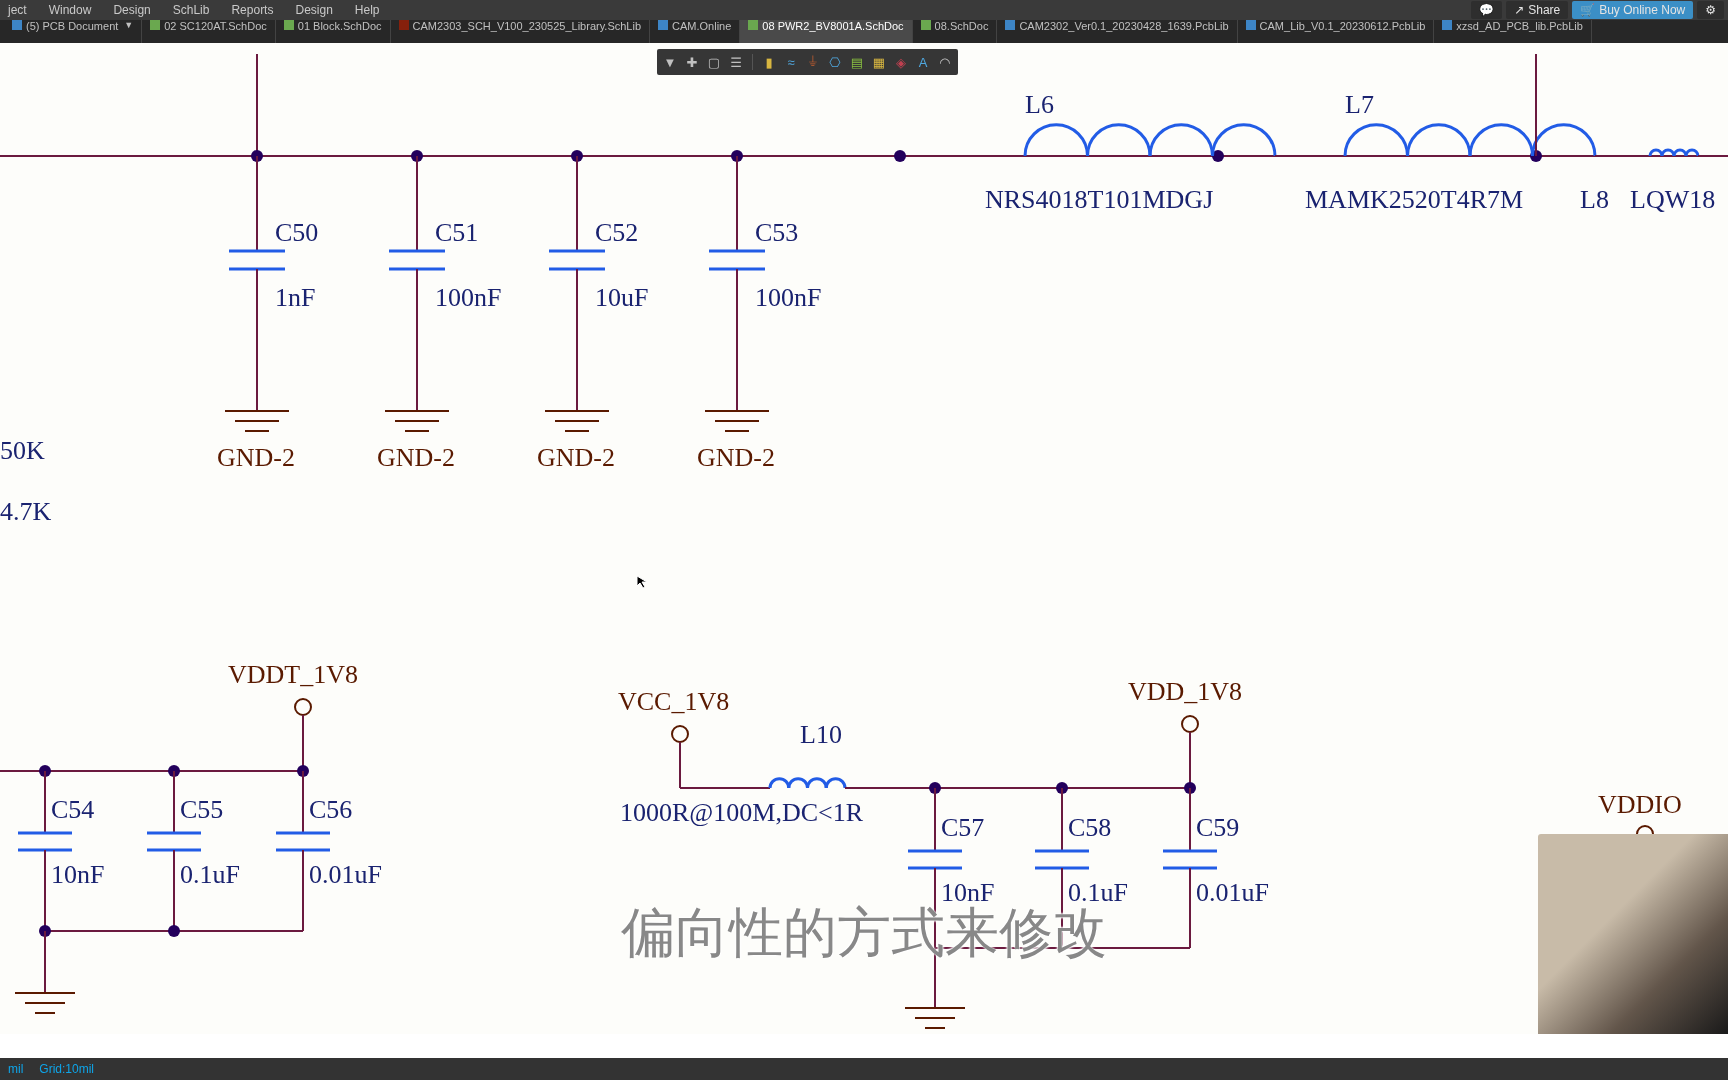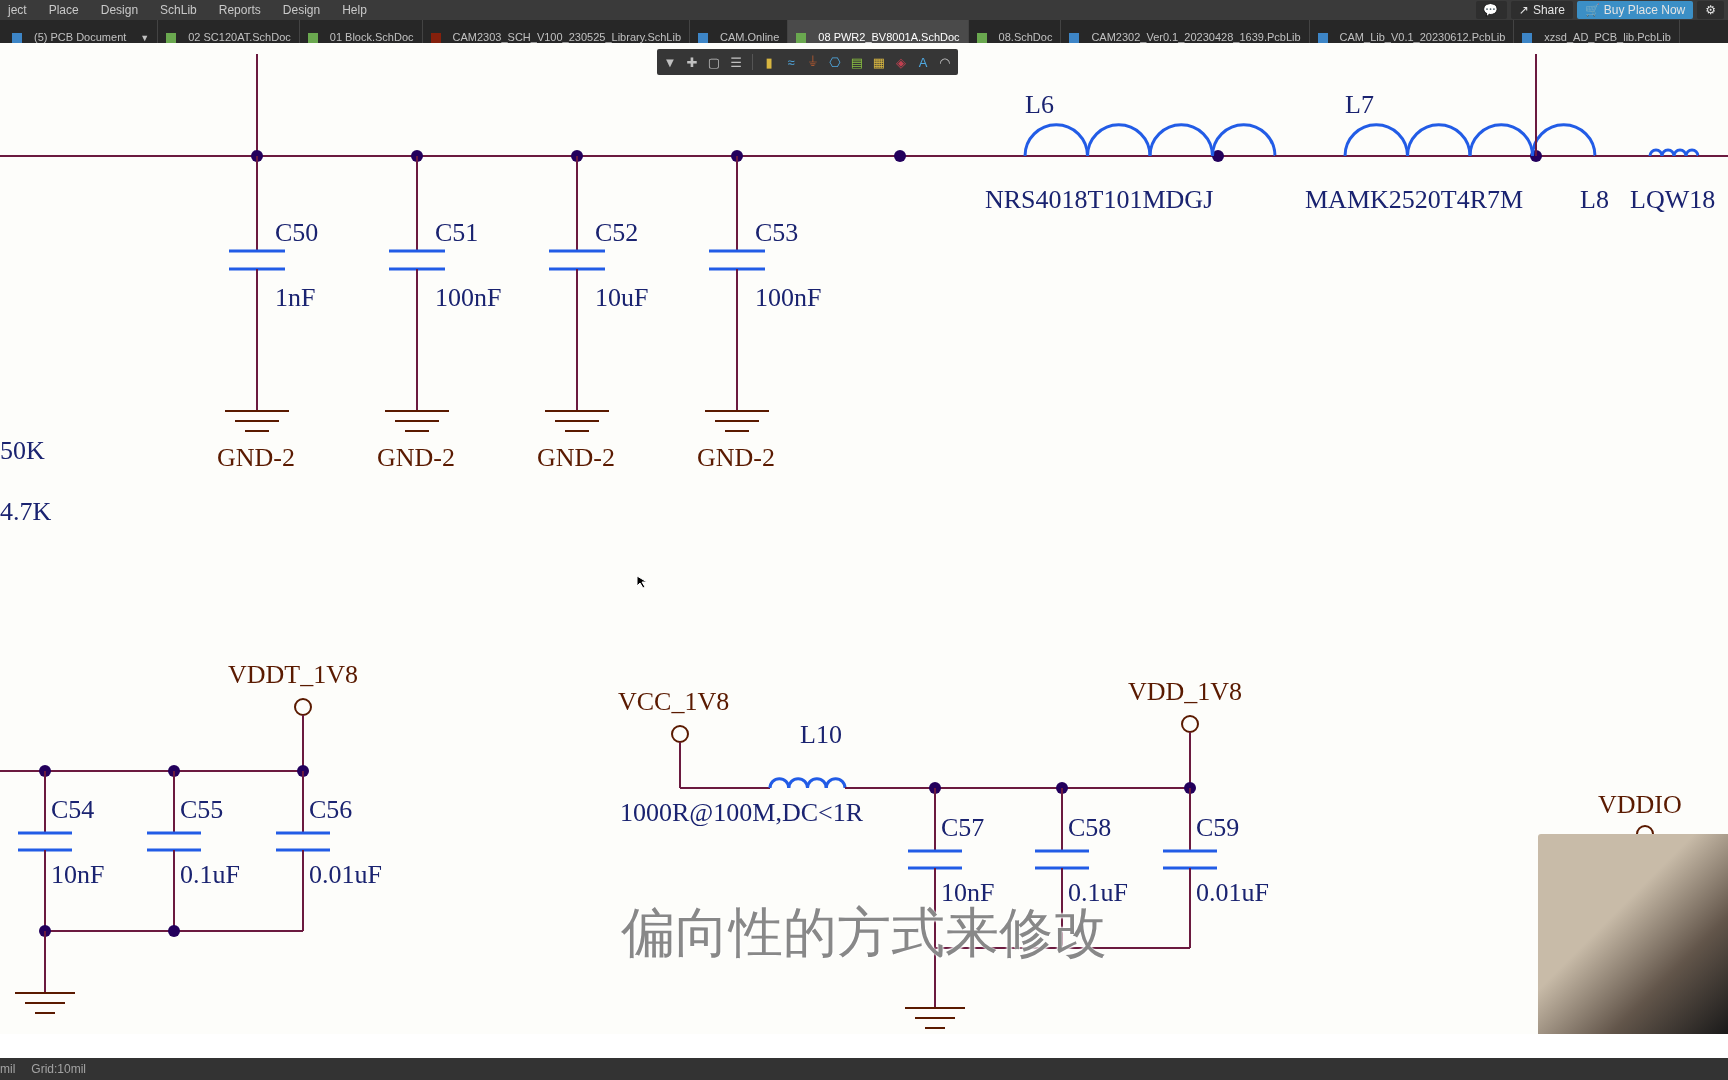"Place" span.menubar-item { text: Place -> Window }
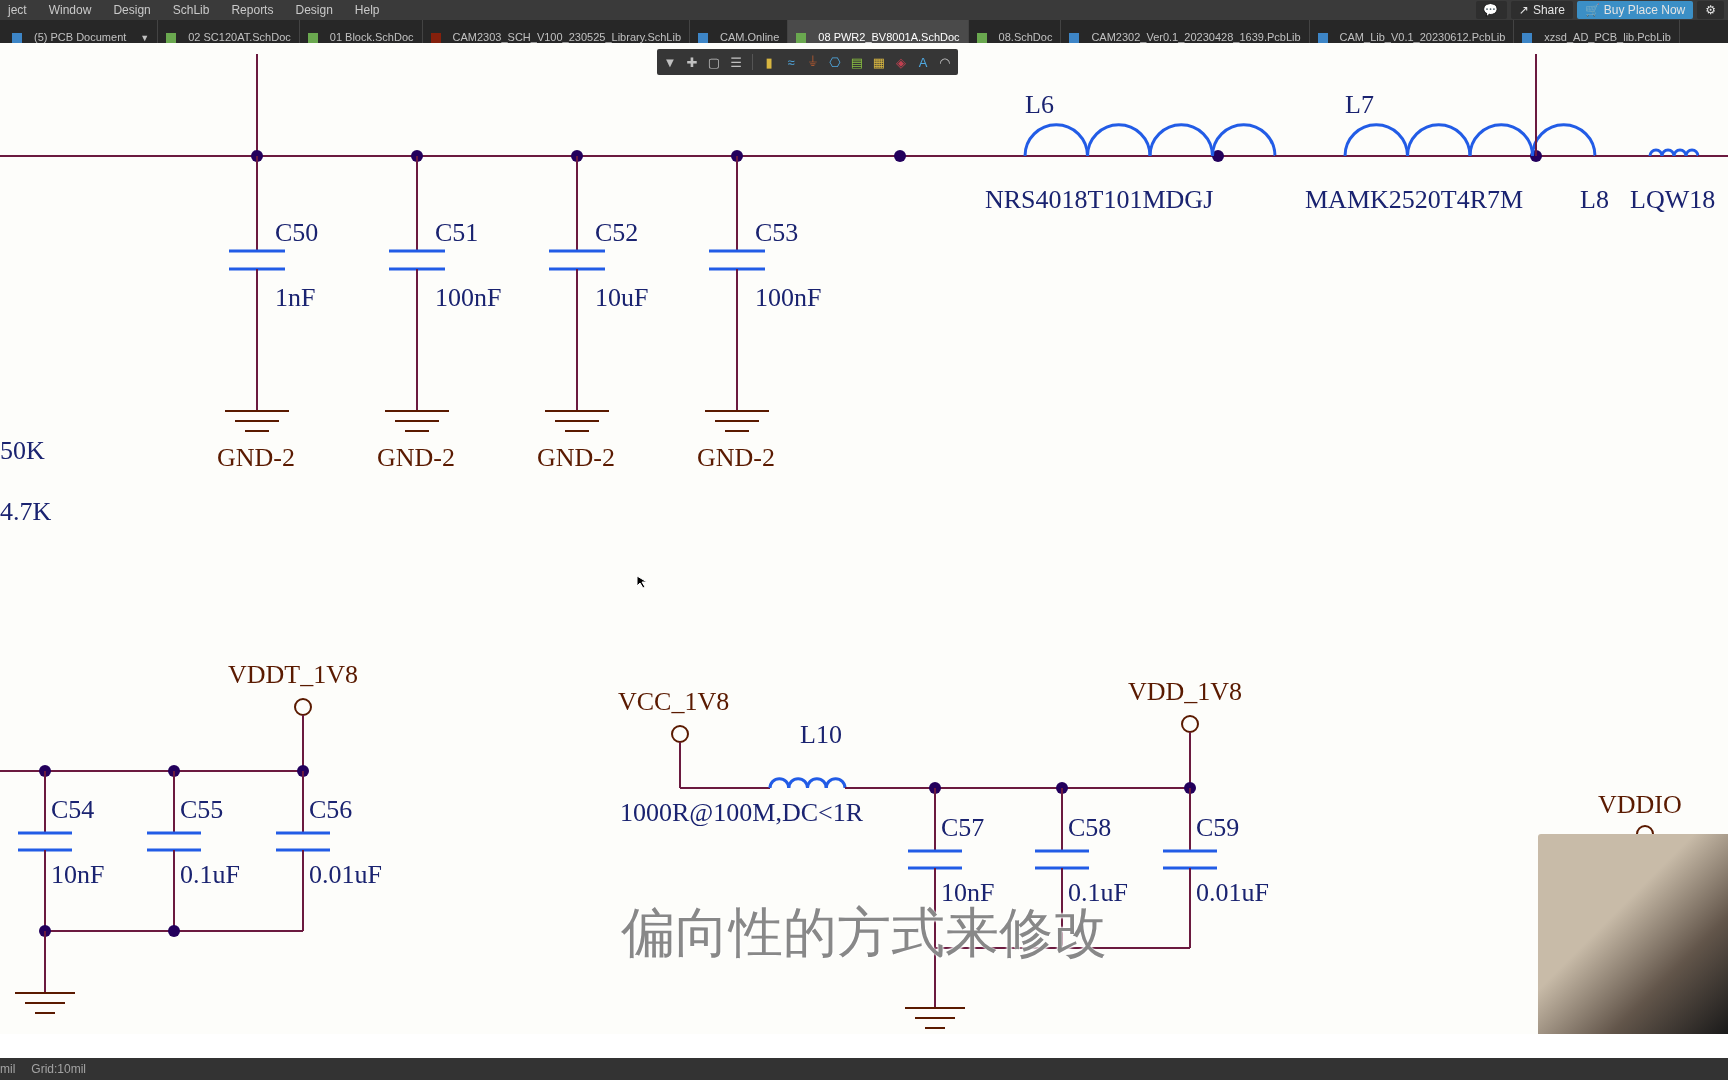"Buy Place Now" span { text: Place -> Online }
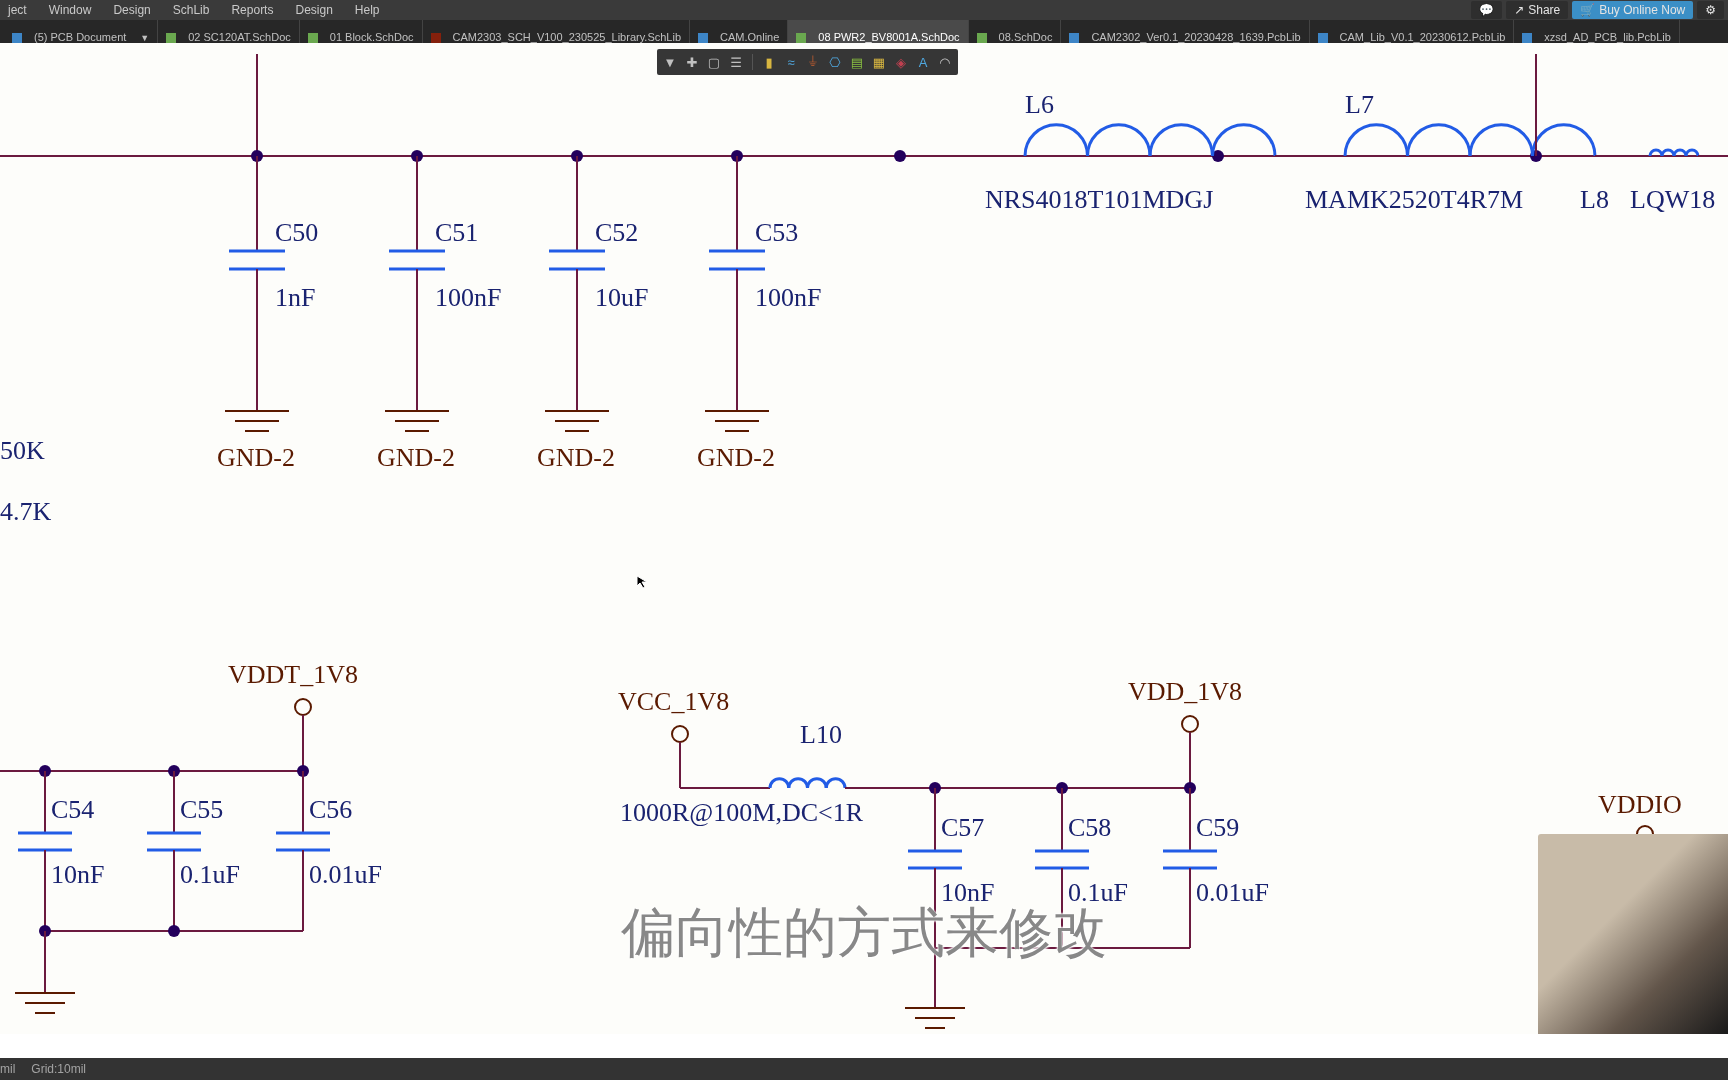"(5) PCB Document" .tab { align-items: flex-end -> flex-start; gap: 12px -> 4px }
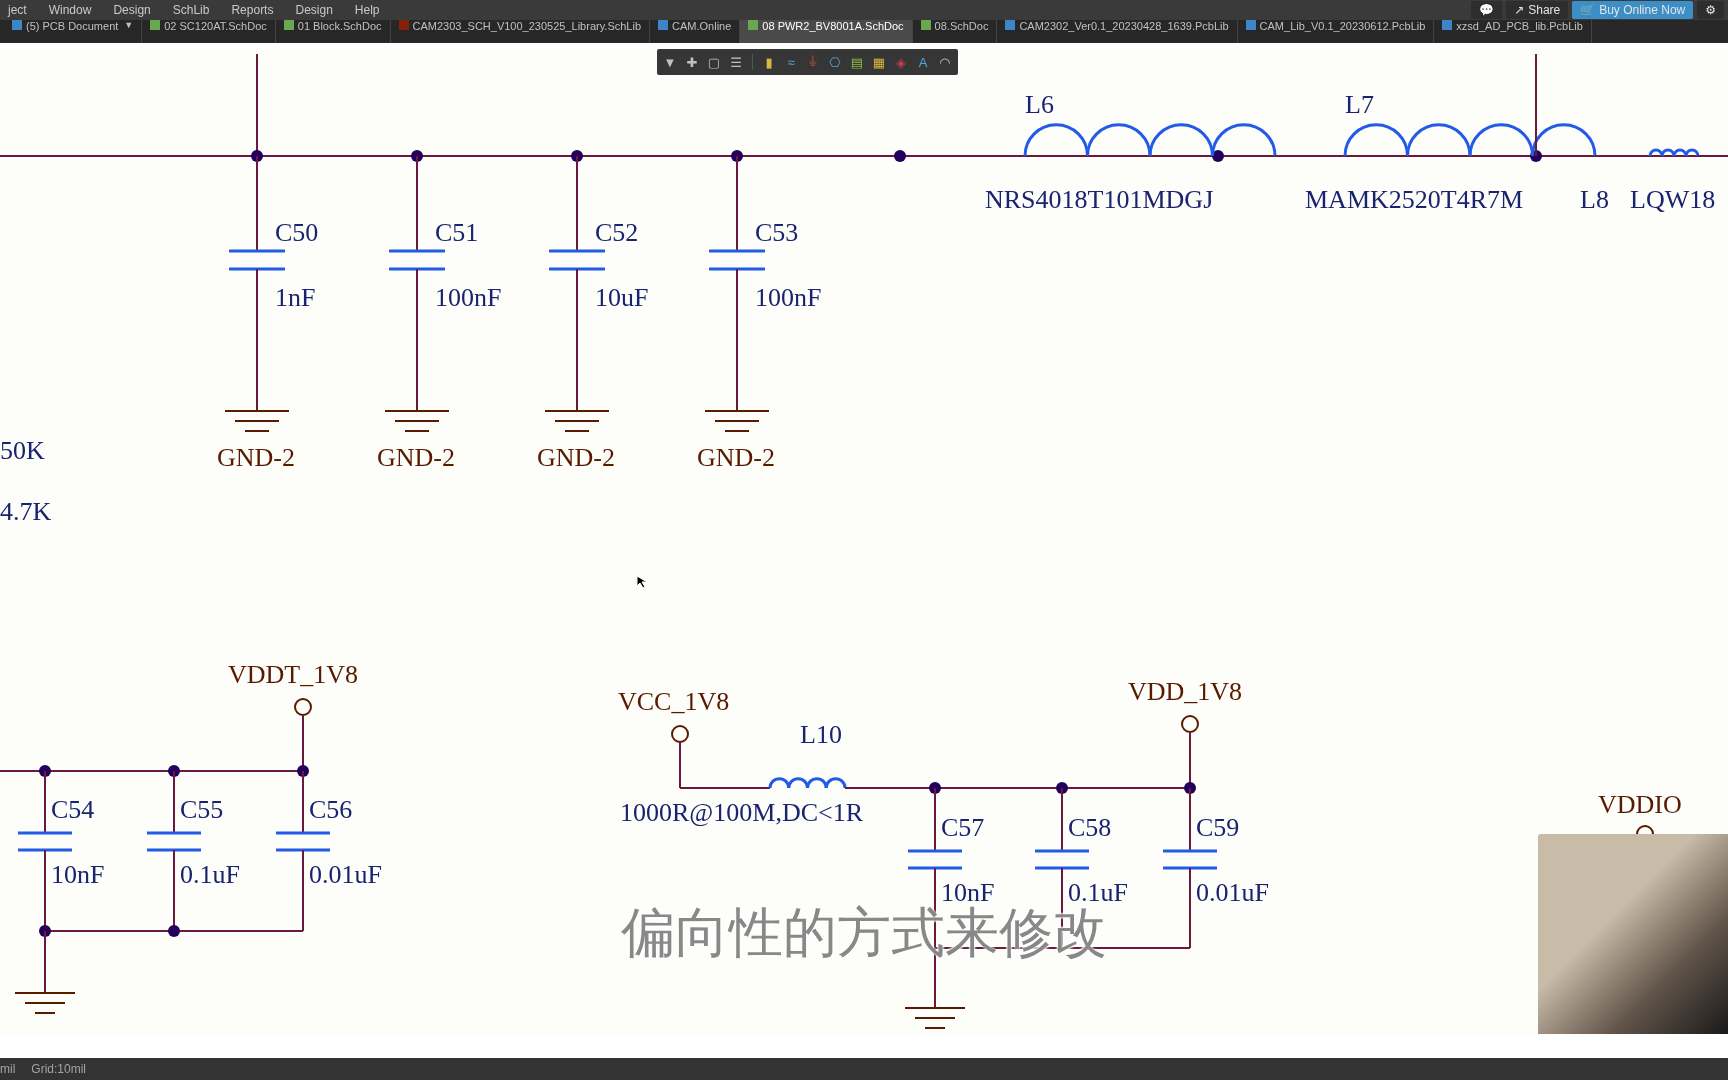"mil" .statusbar { color: #a3a3a3 -> #0ea5e9; padding-left: none -> 8px }
